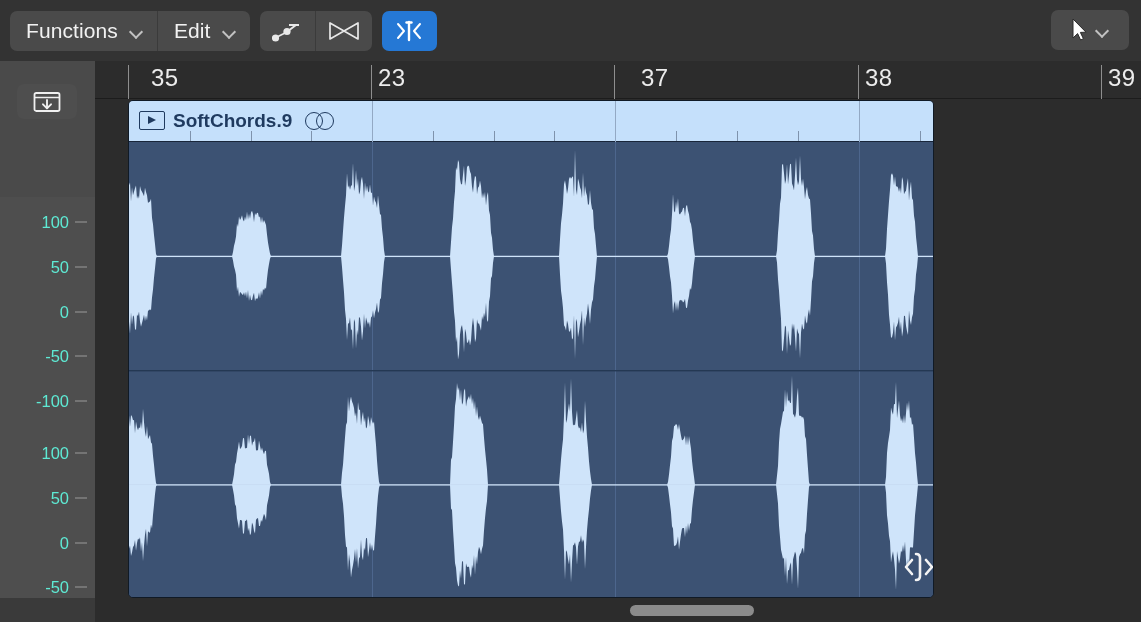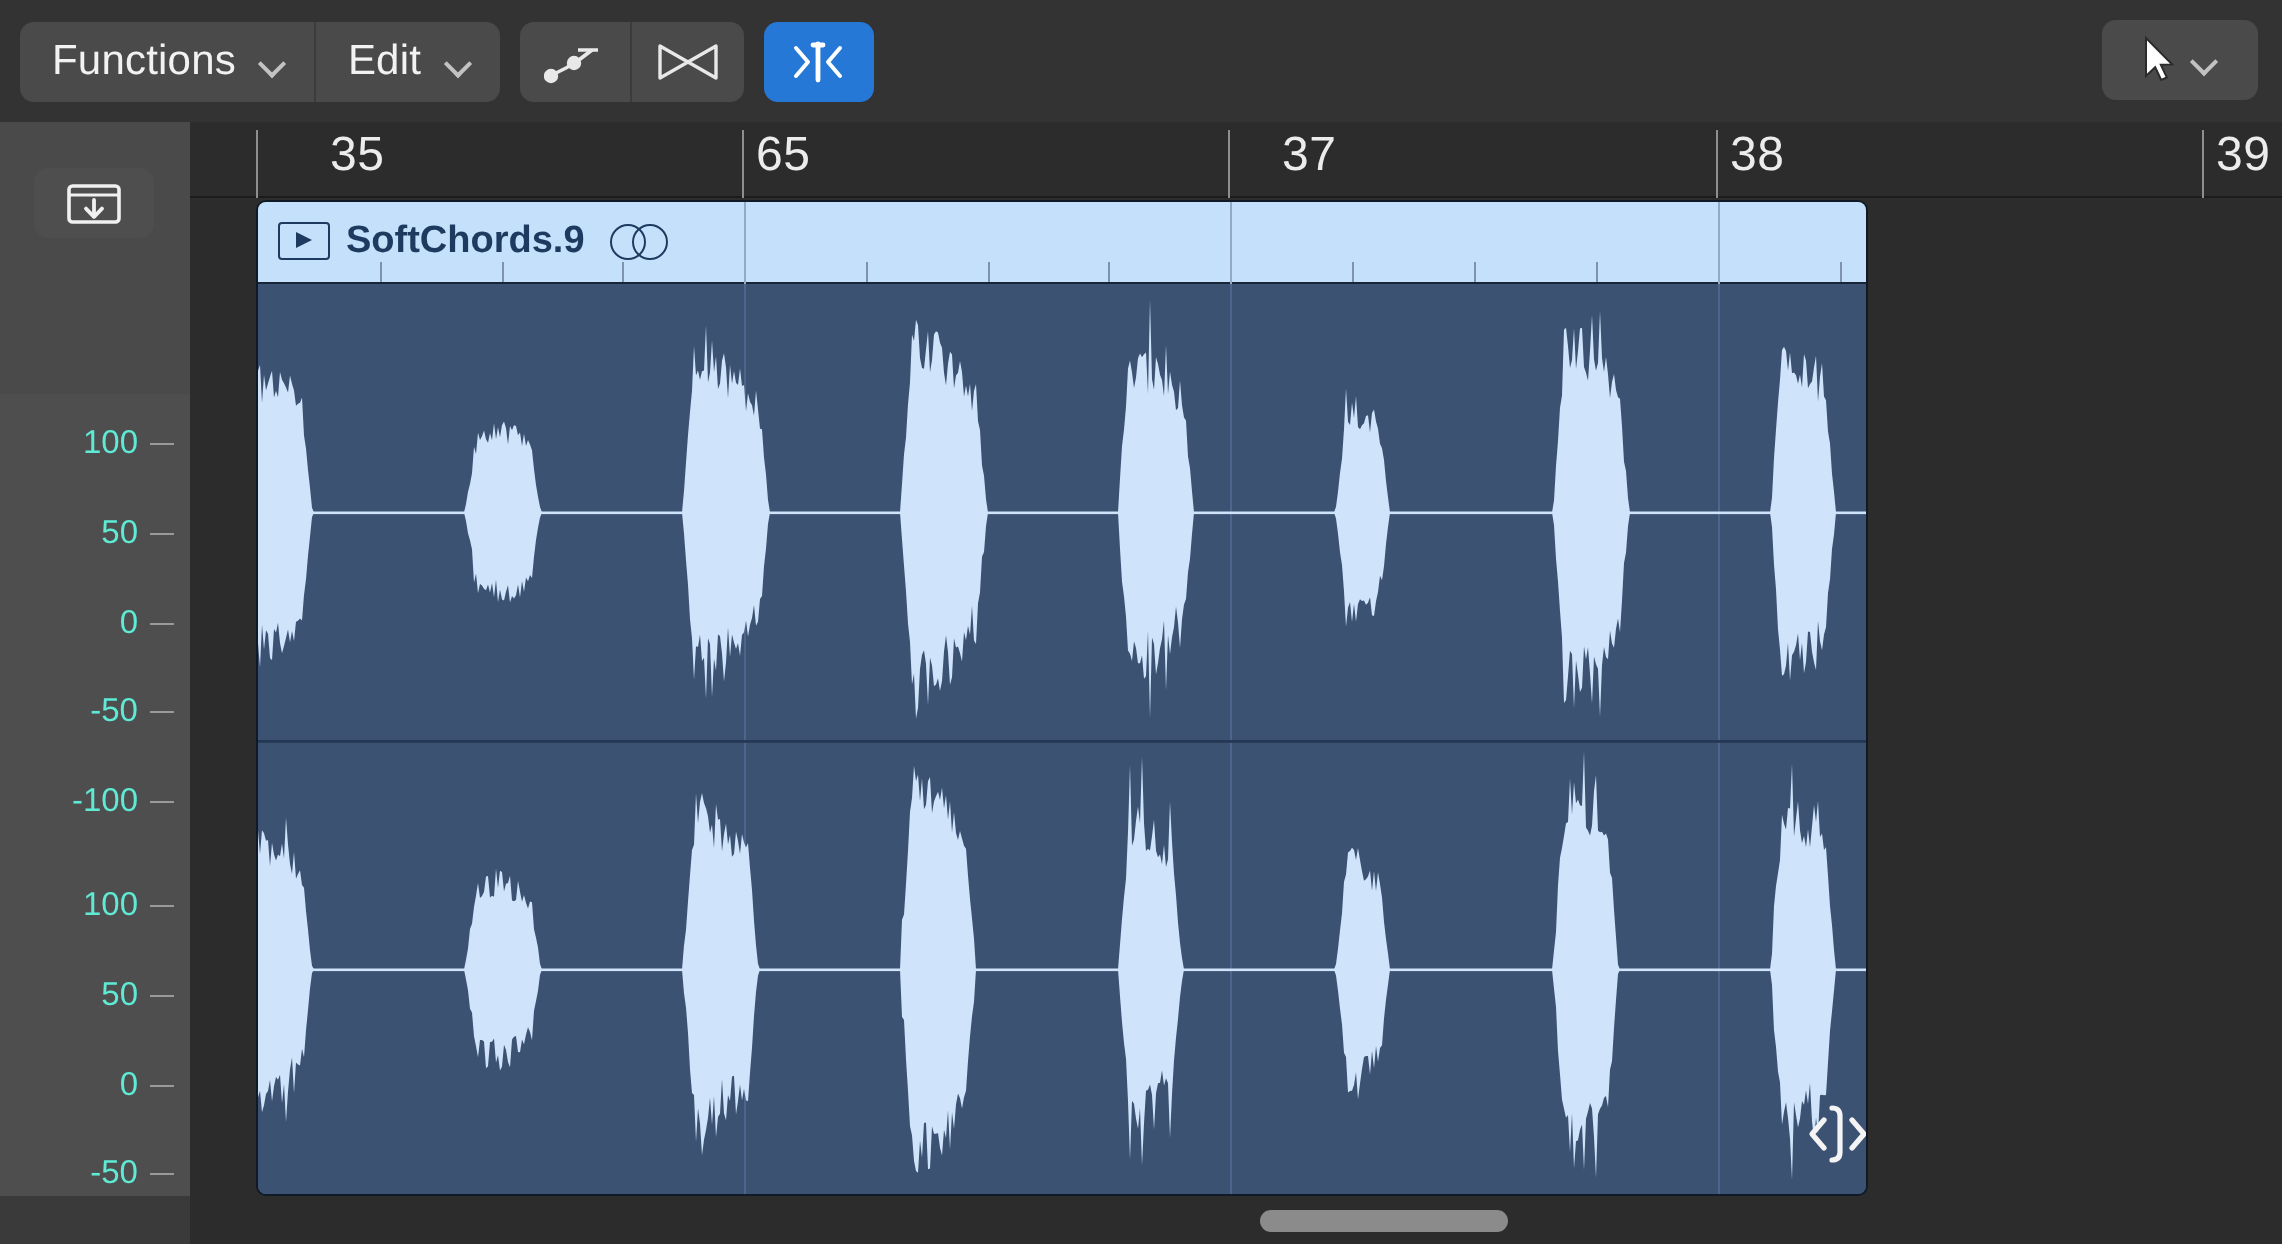"35" div.bar-num { left: 33px -> 19px }
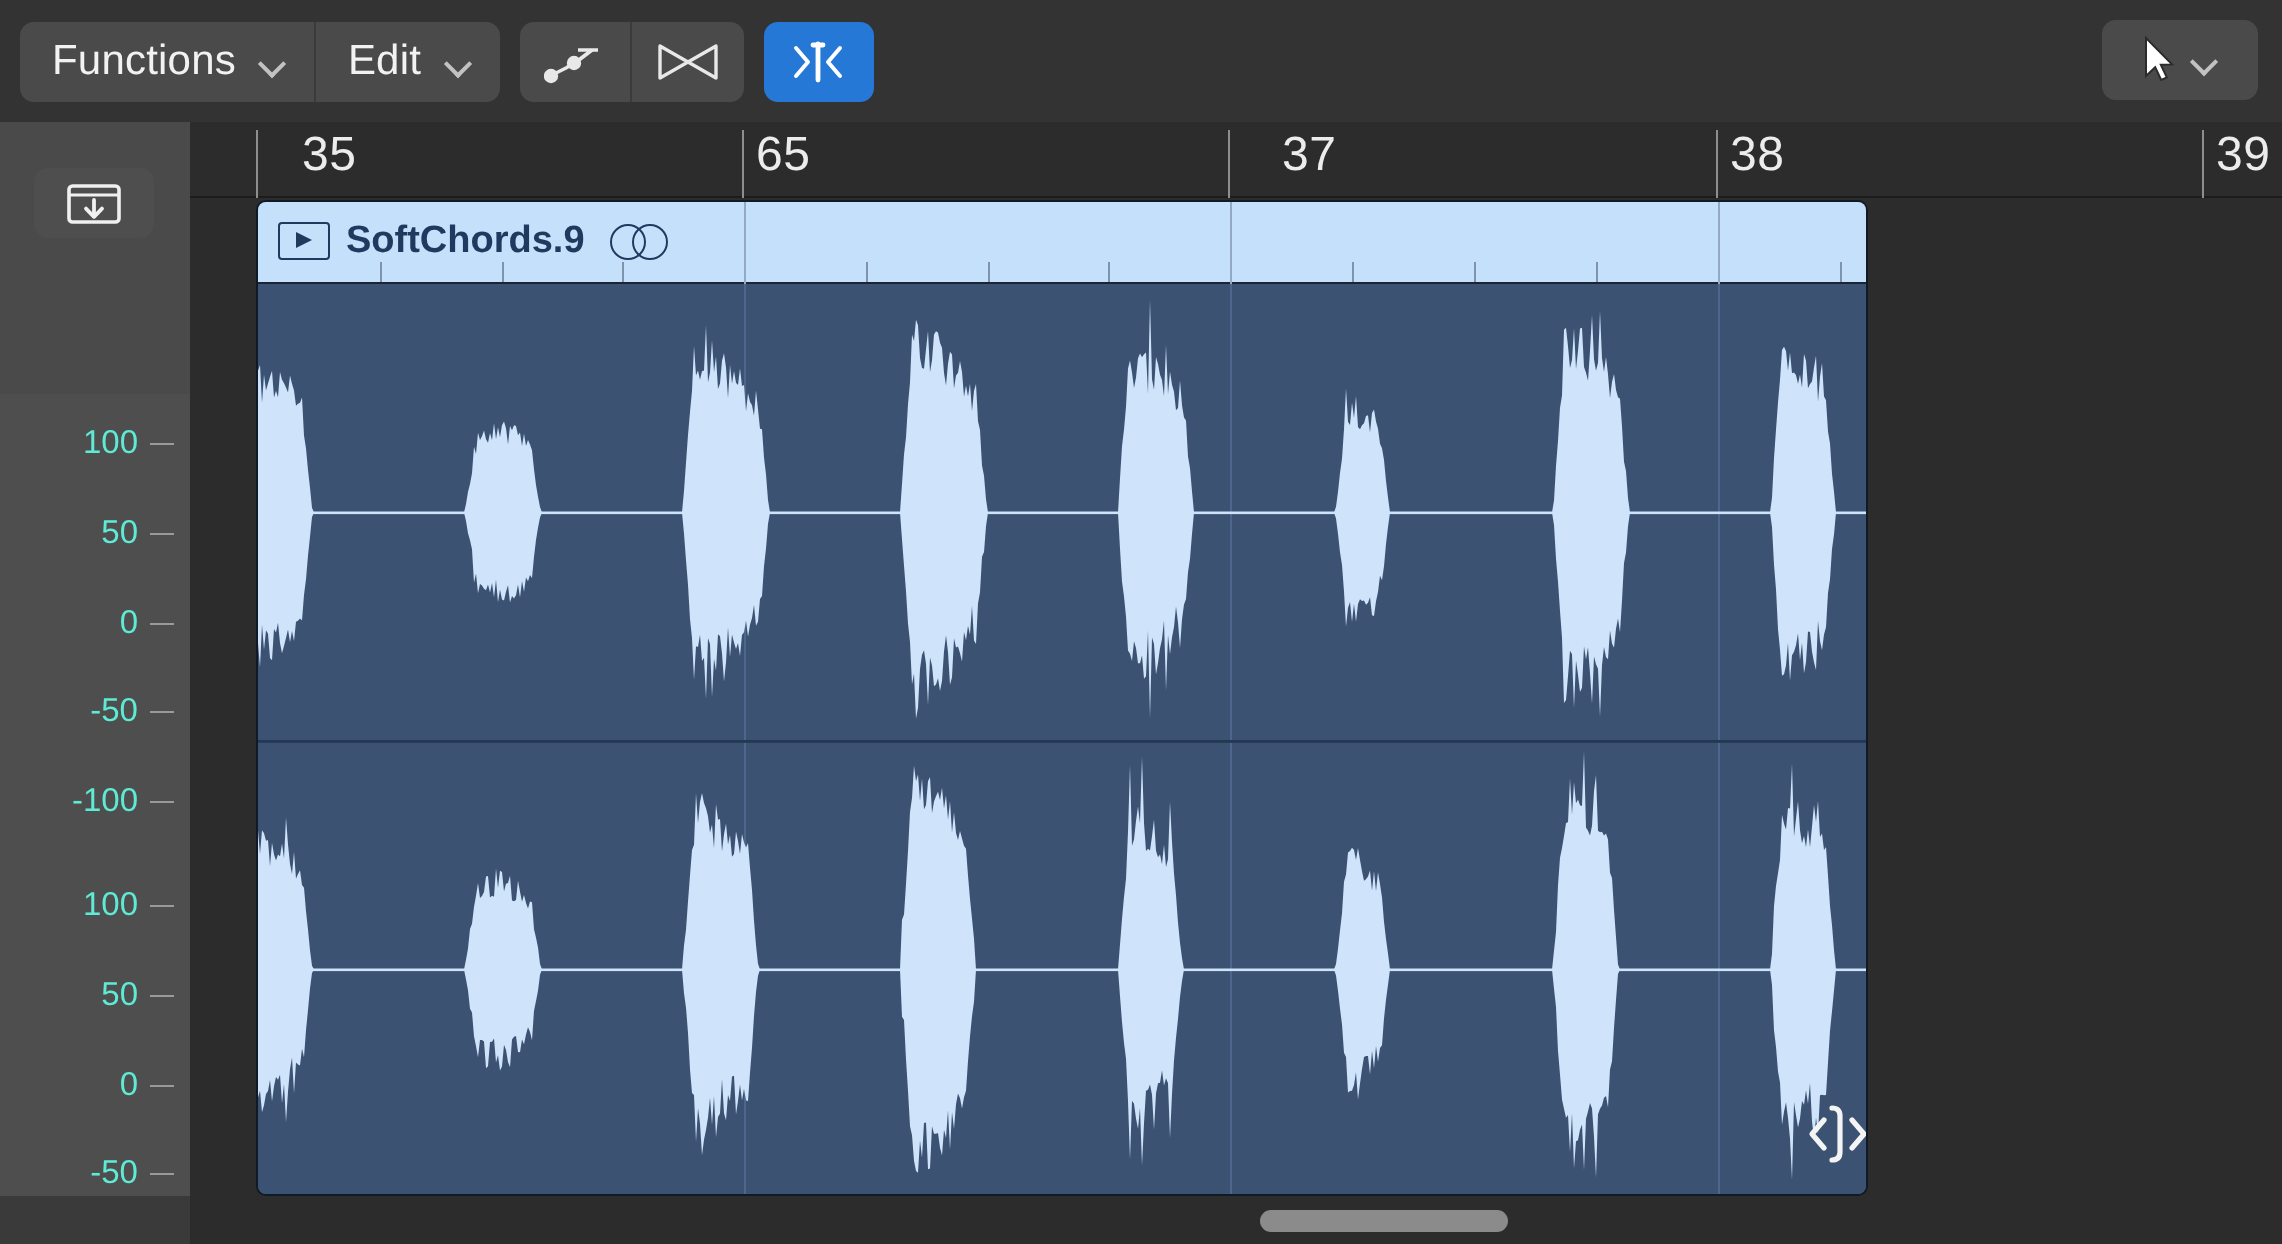"65" div.bar-num { text: 65 -> 23 }
